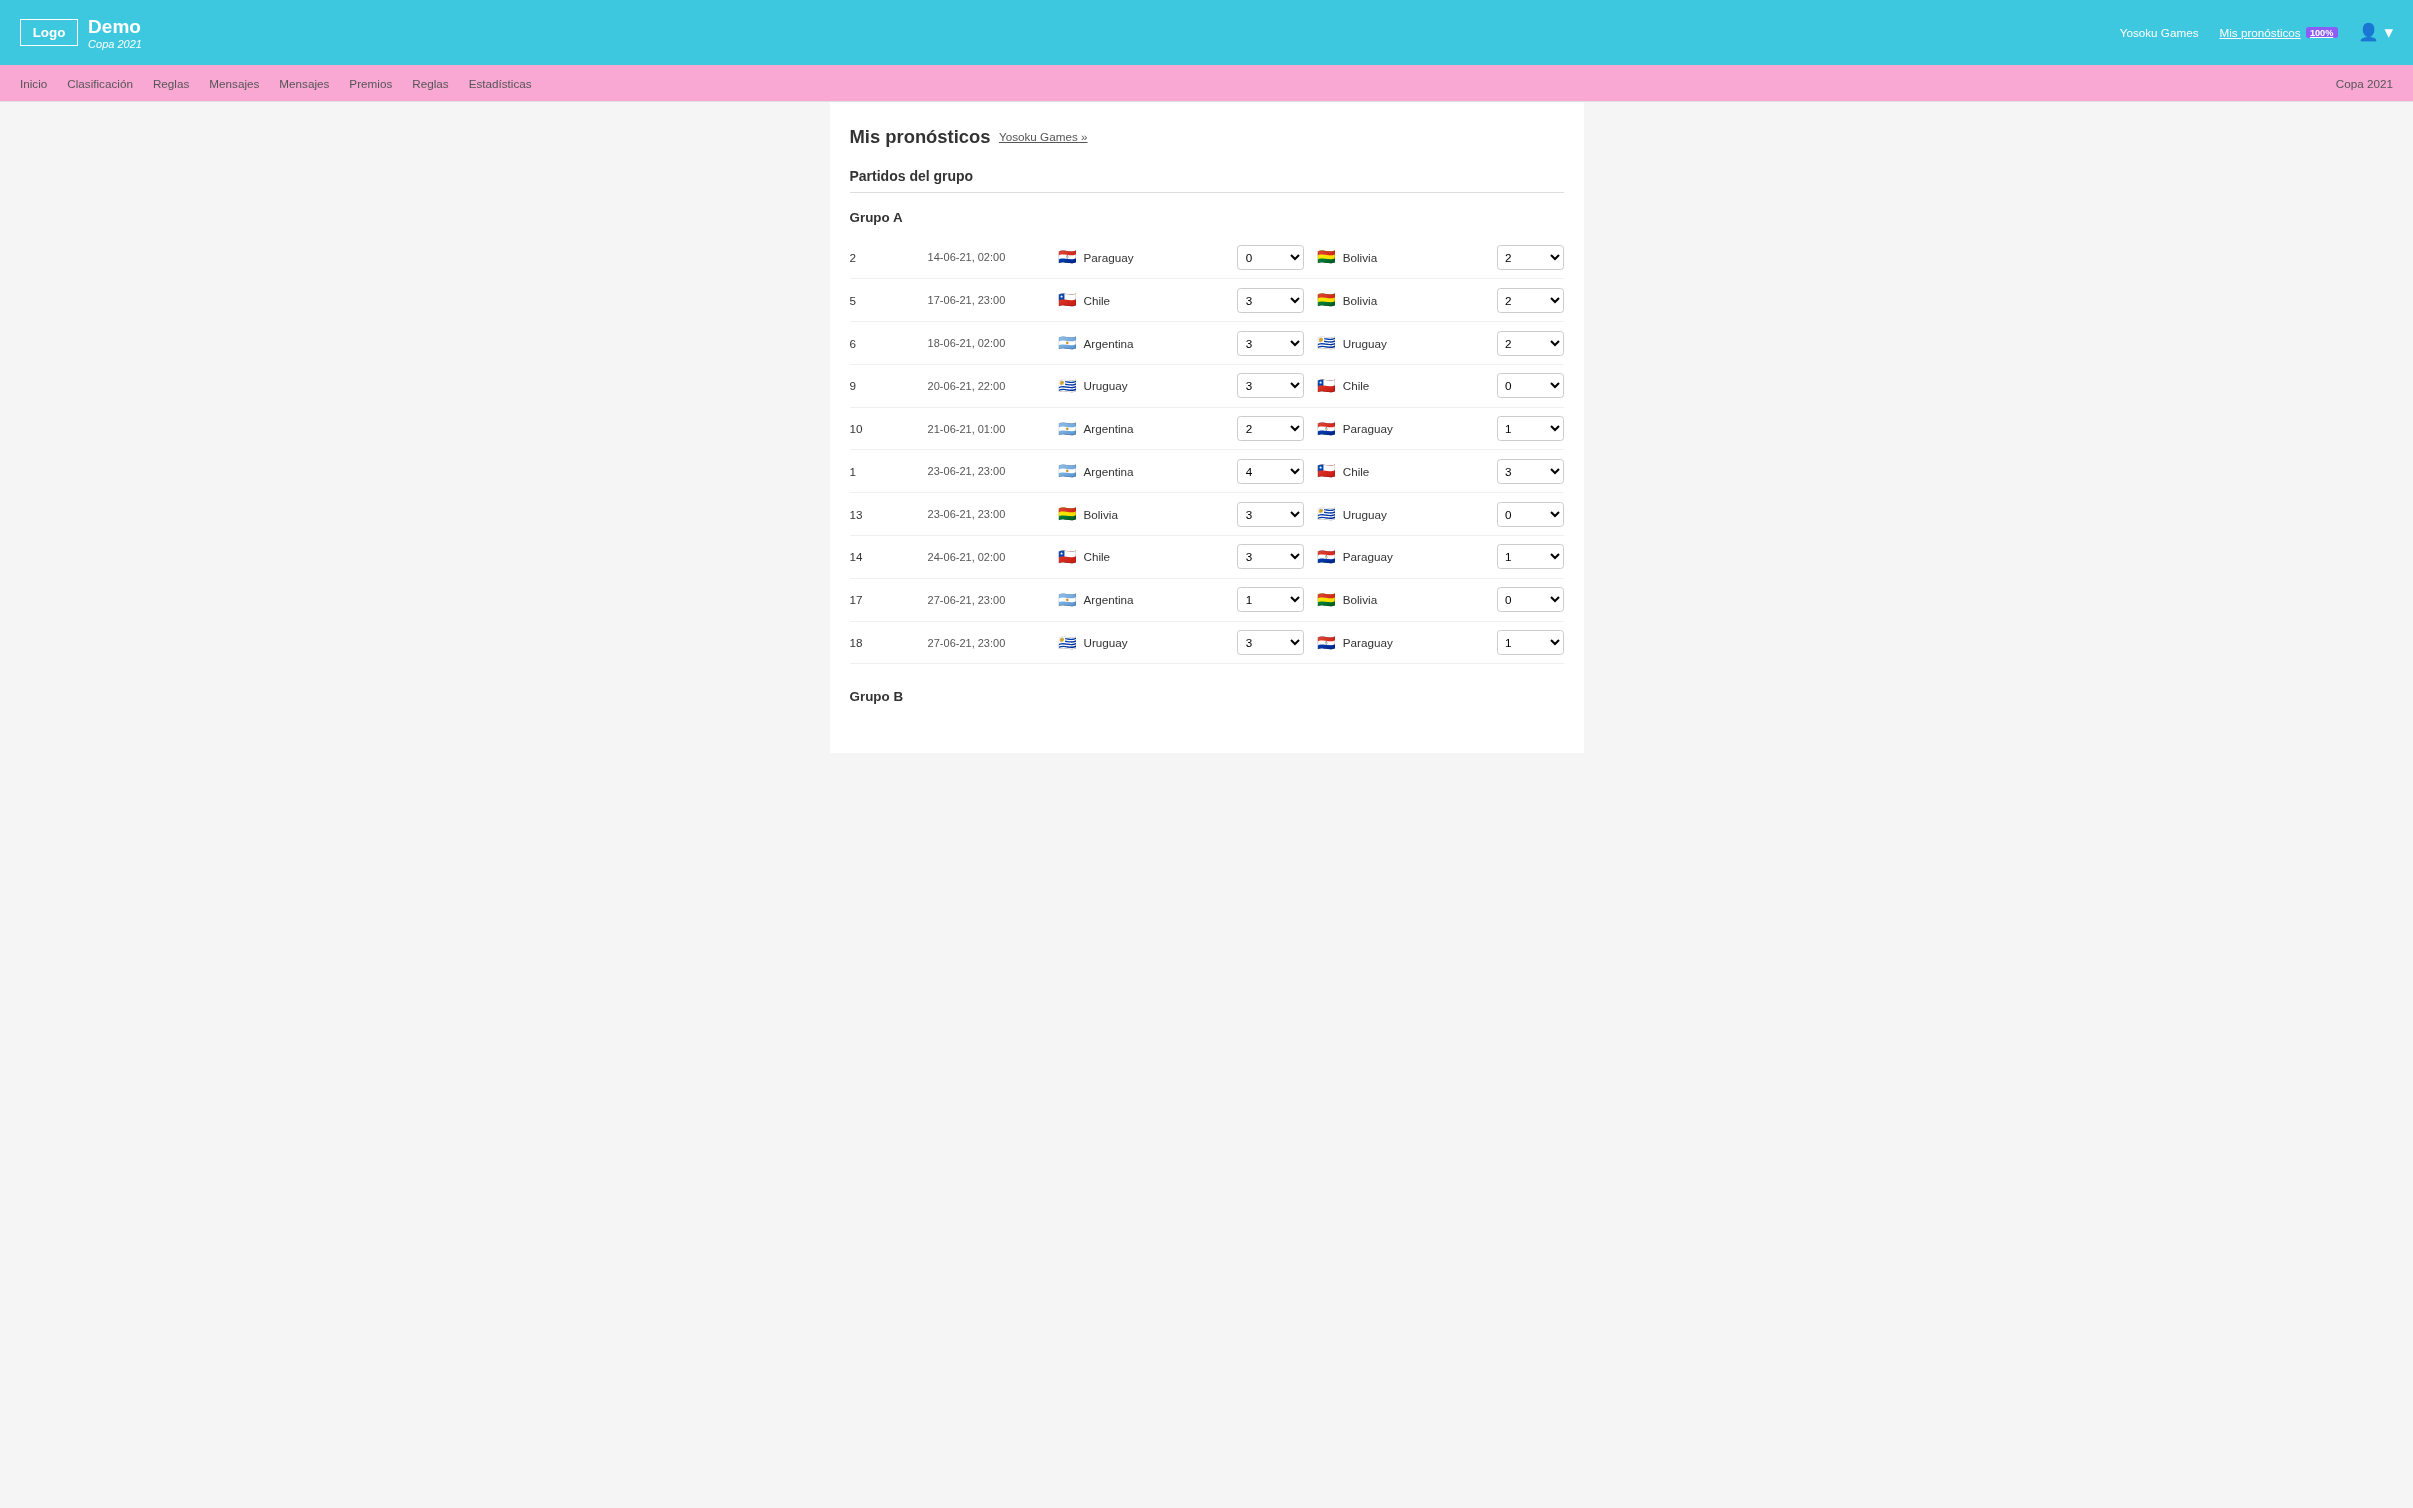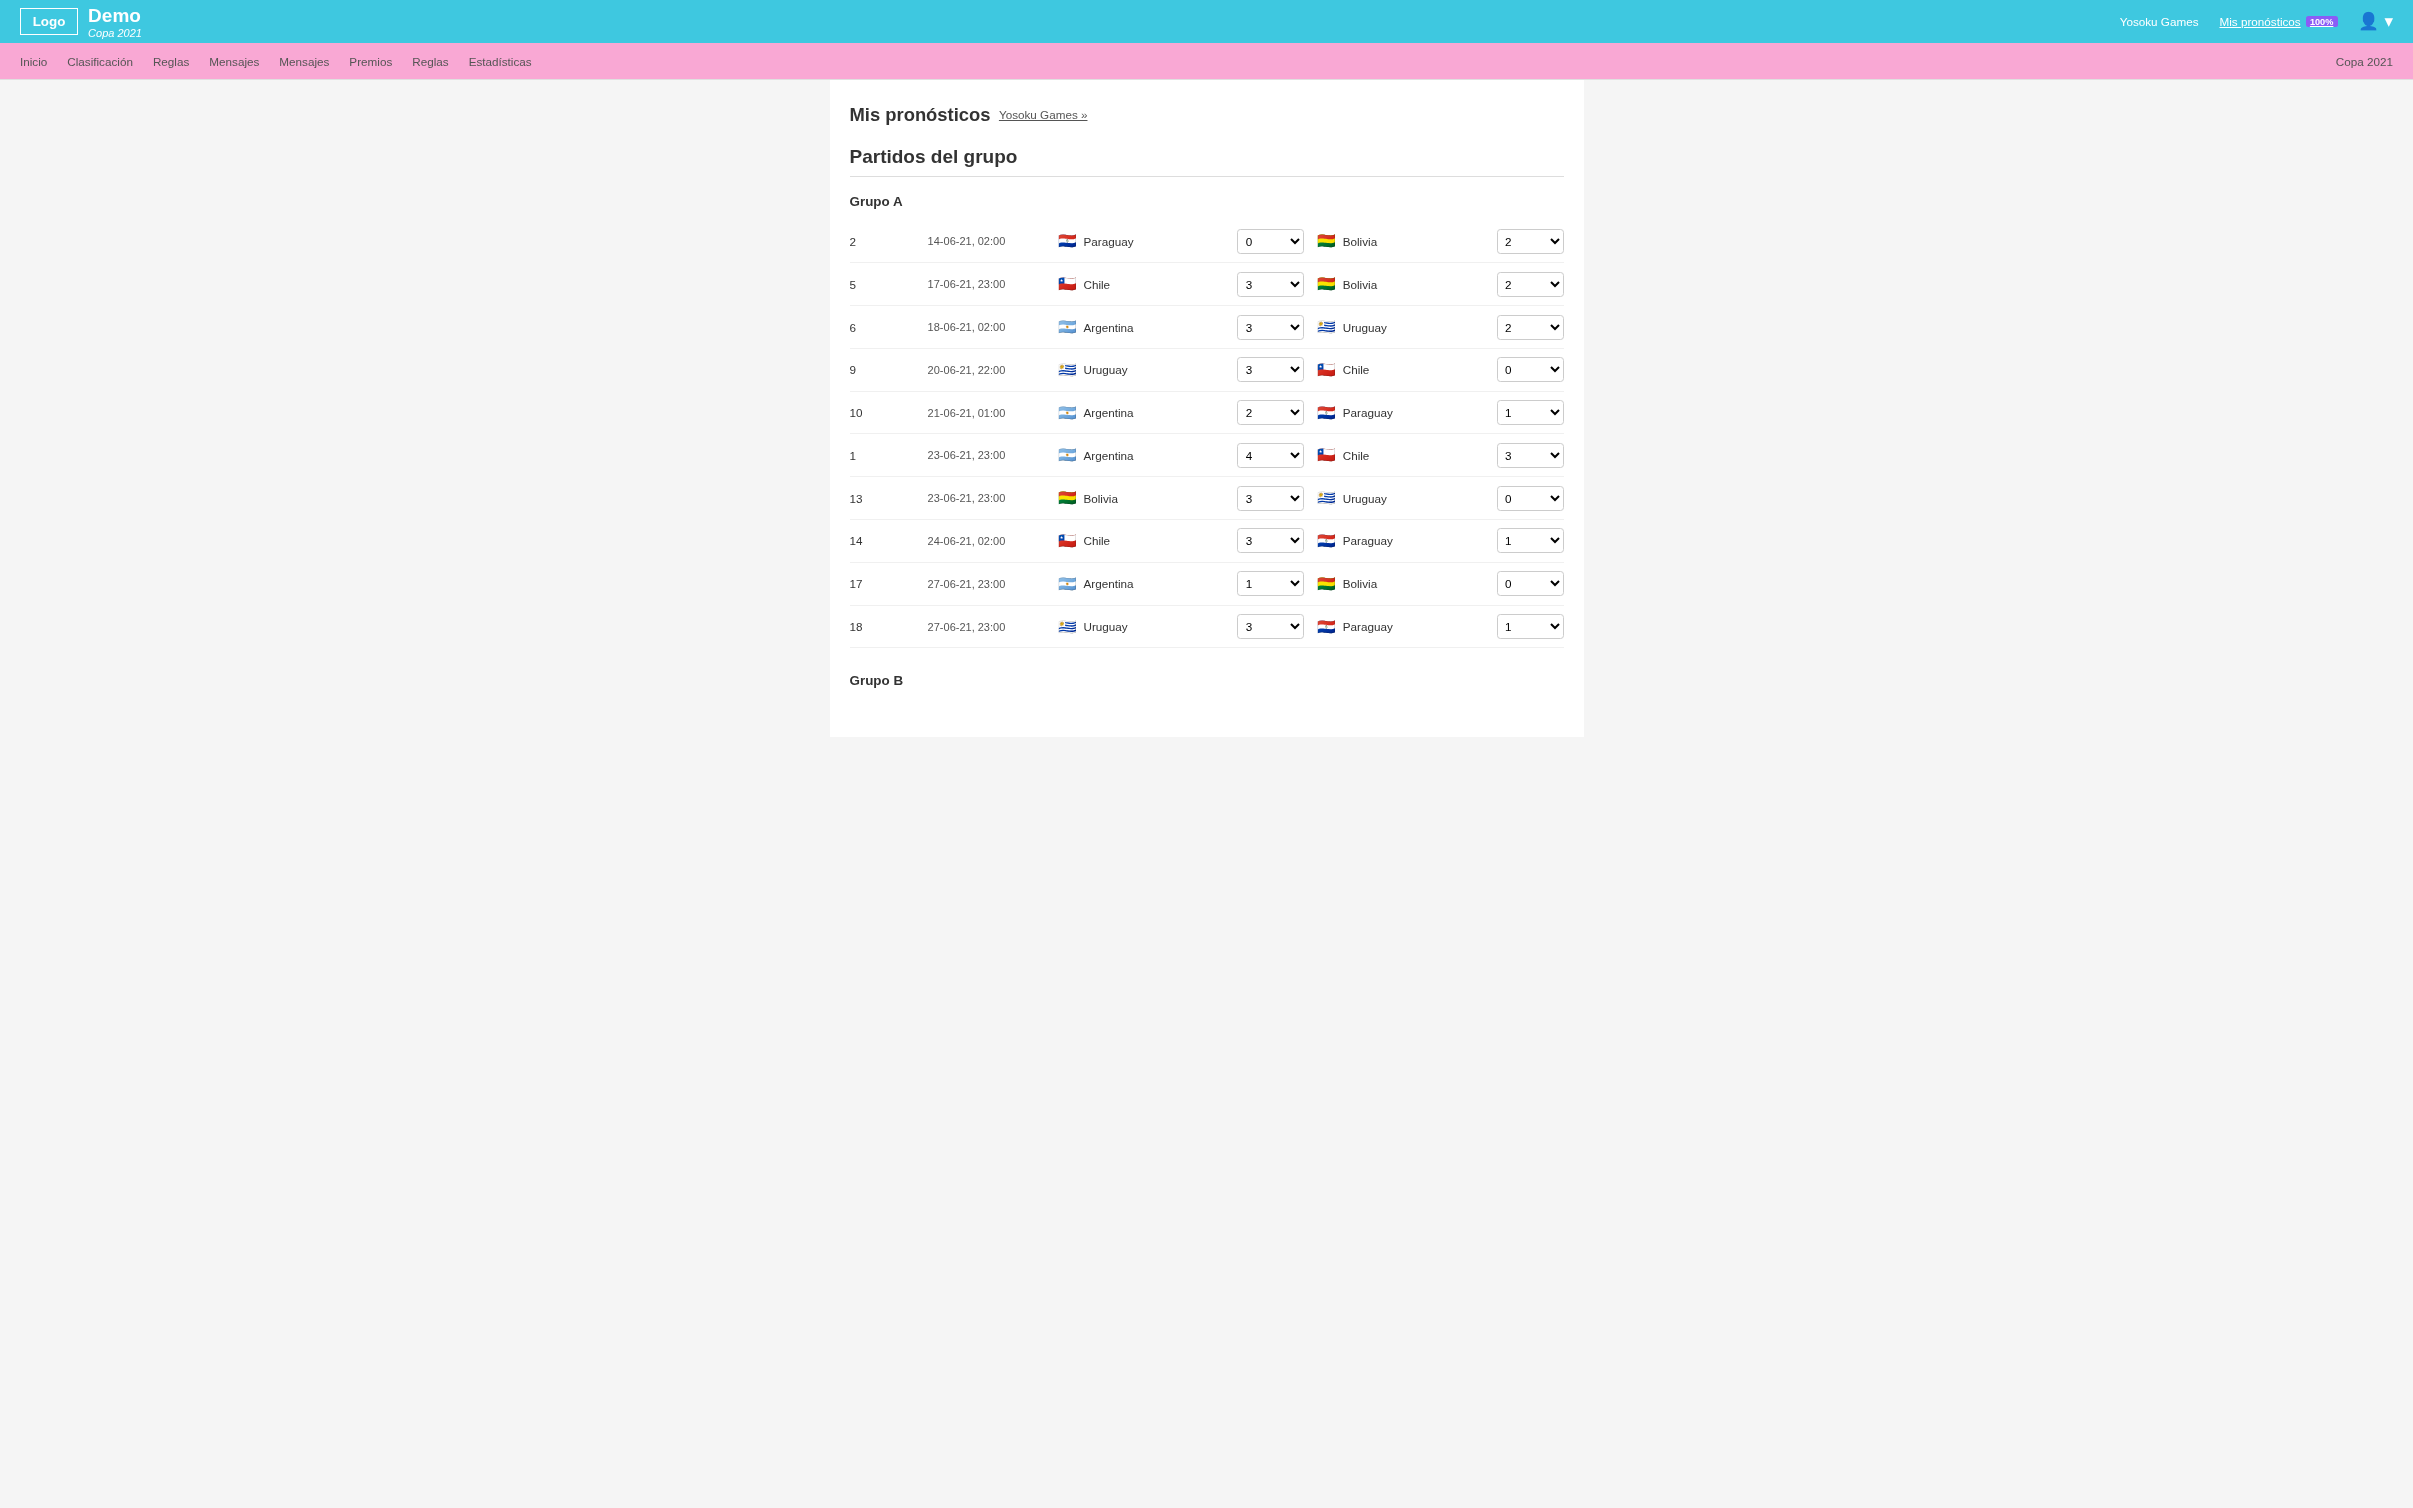"Logo" .header { height: 43px -> 65px }
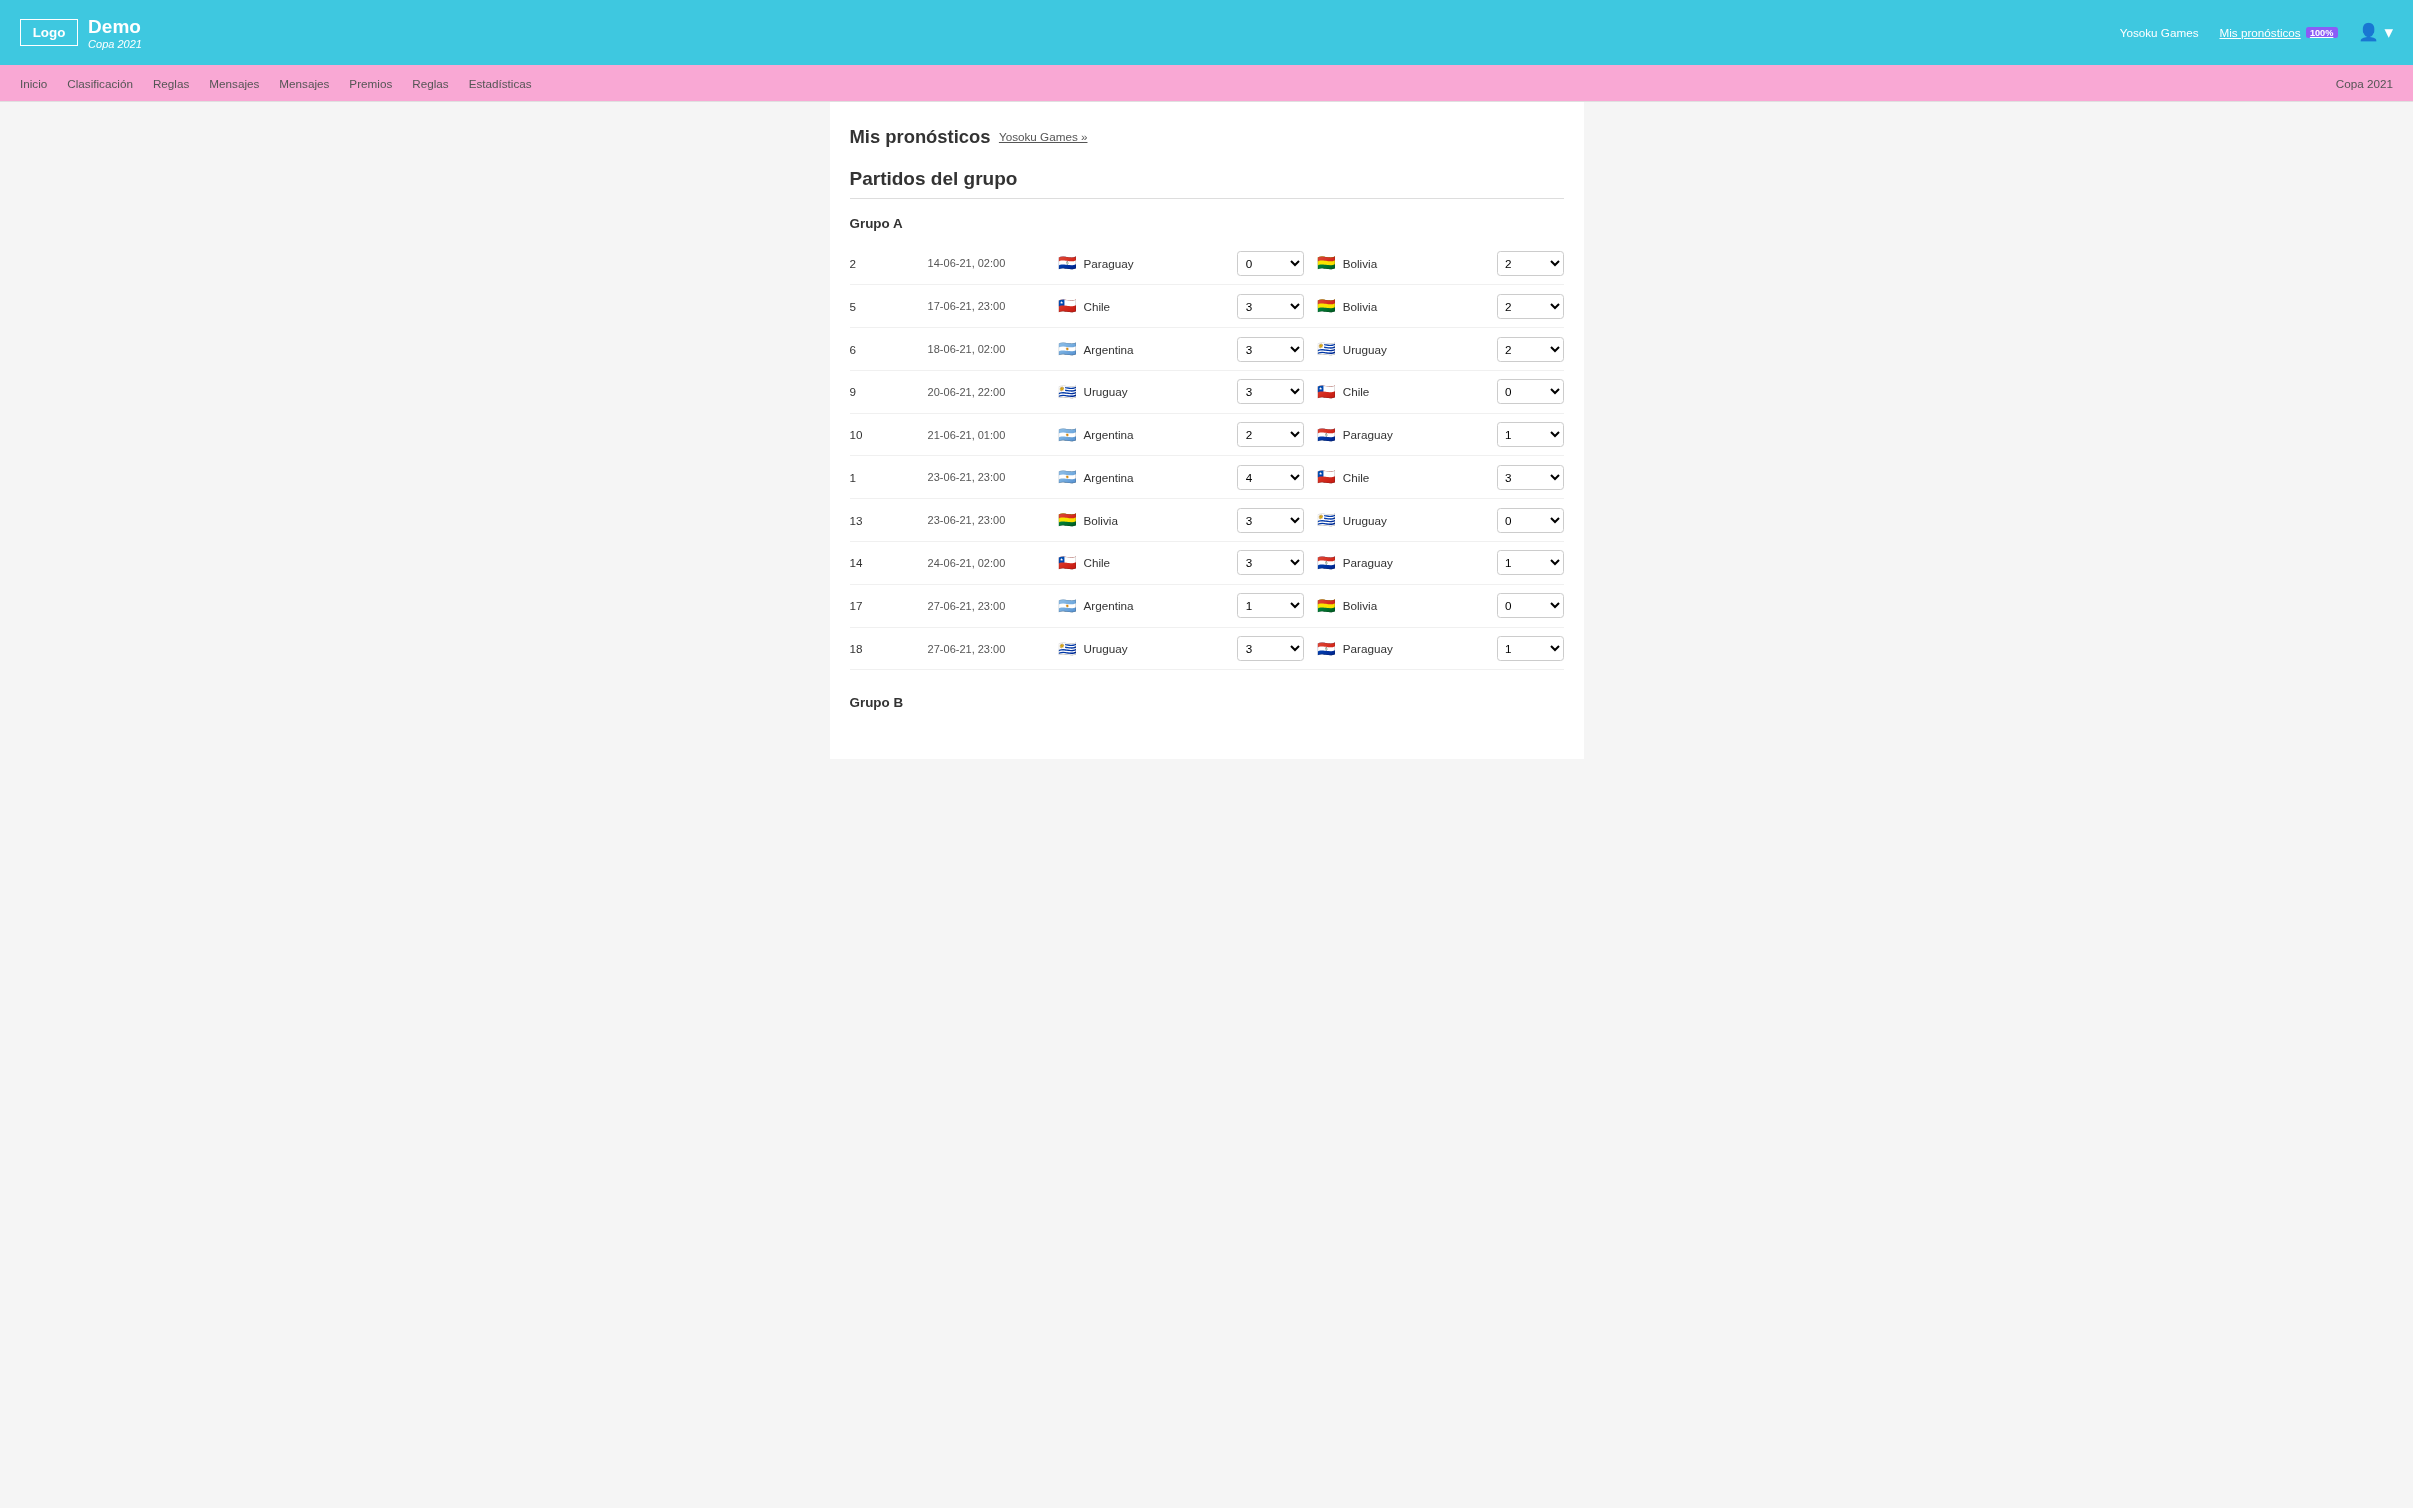"Partidos del grupo" .section-header { font-size: 19px -> 14px }
